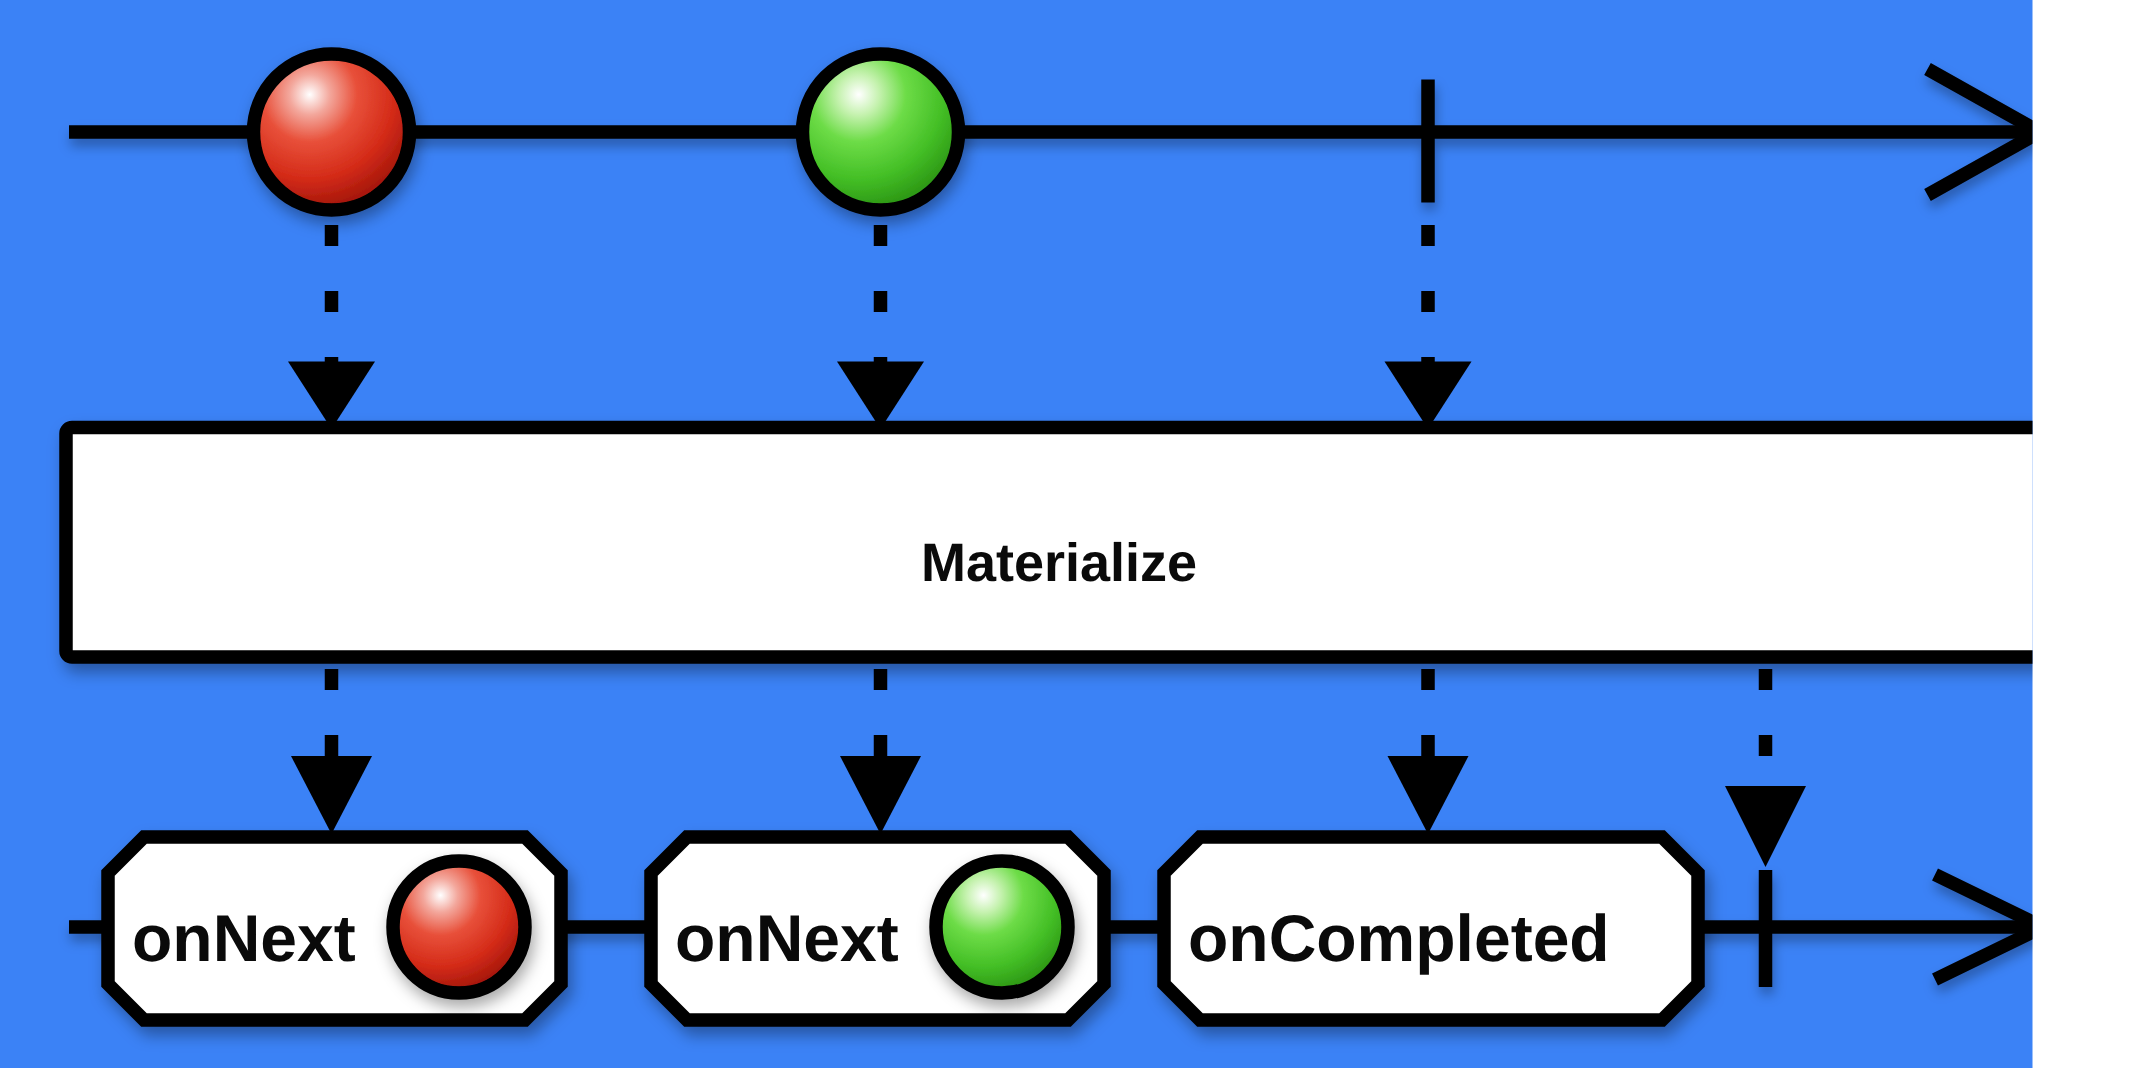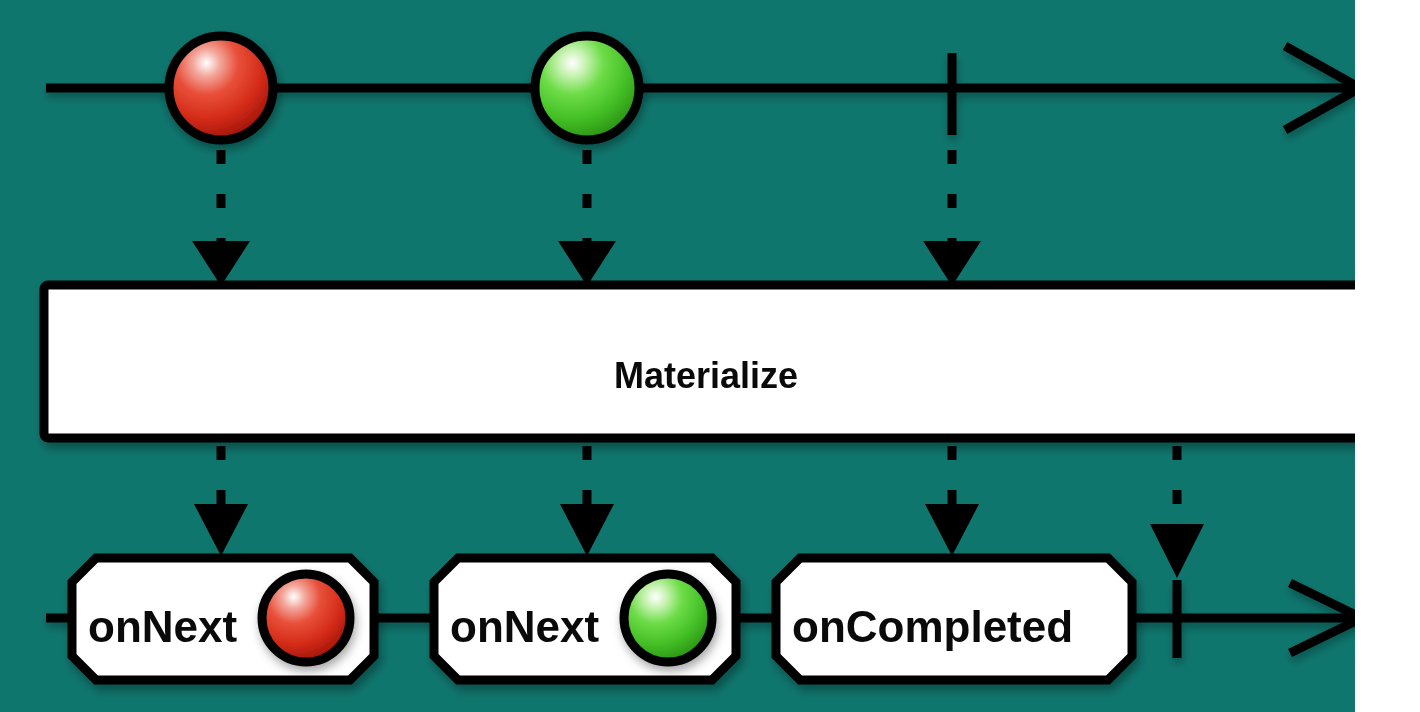"Materialize" #diagram-root { background: #0f766e -> #3b82f6 }
